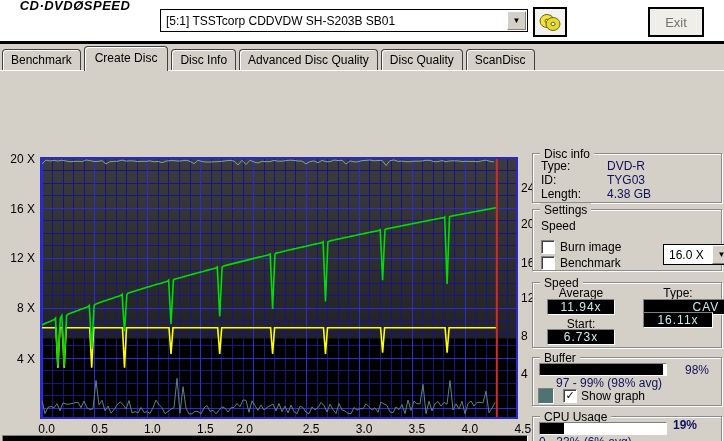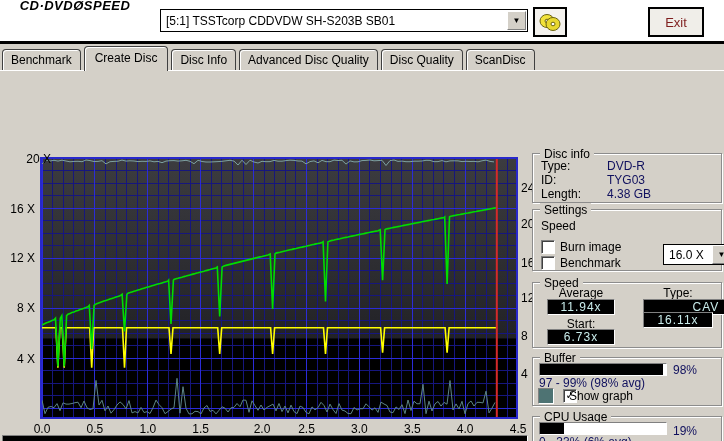"Exit" #exit-btn { color: #7f1d1d -> #737373 }
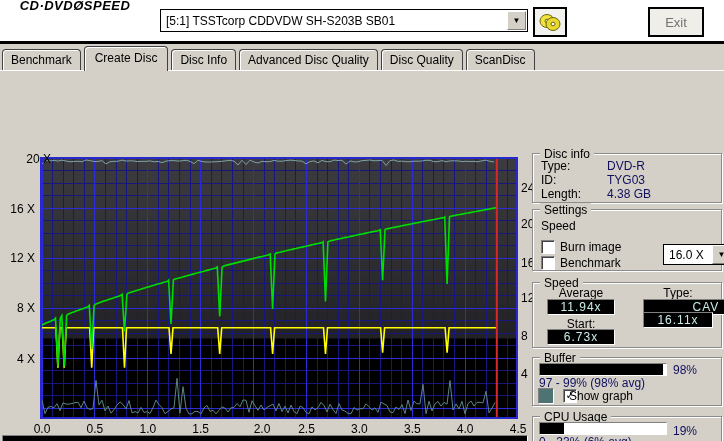"20 X" span.ytick-l { padding-left: 16px -> none }
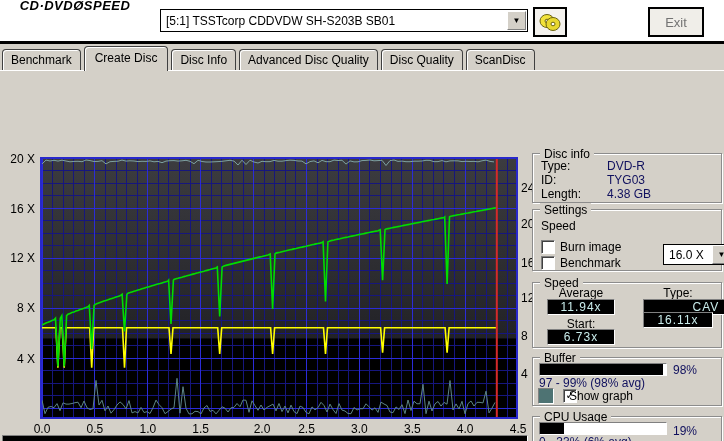"98%" span.meter-pct { margin-left: none -> 12px }
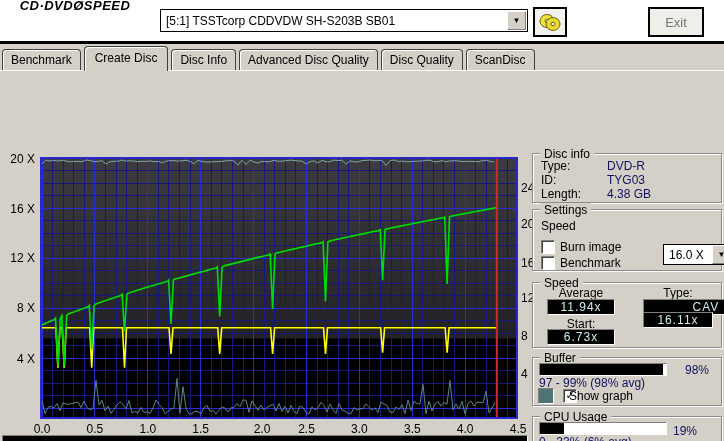"97 - 99% (98% avg)" span.range-txt { margin-left: none -> 17px }
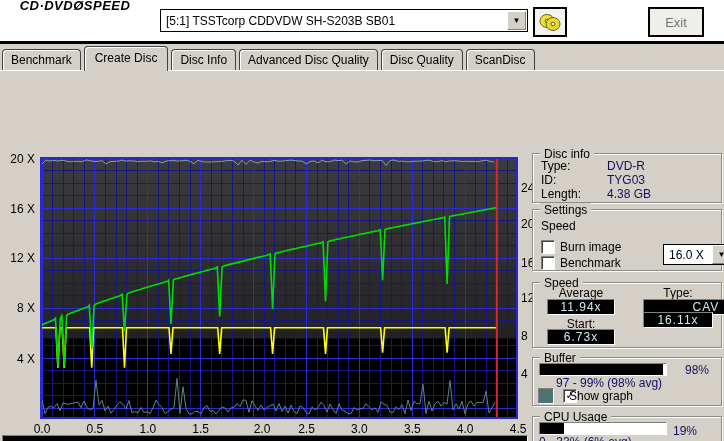"Show graph" span.cb-label { left: 36px -> 48px }
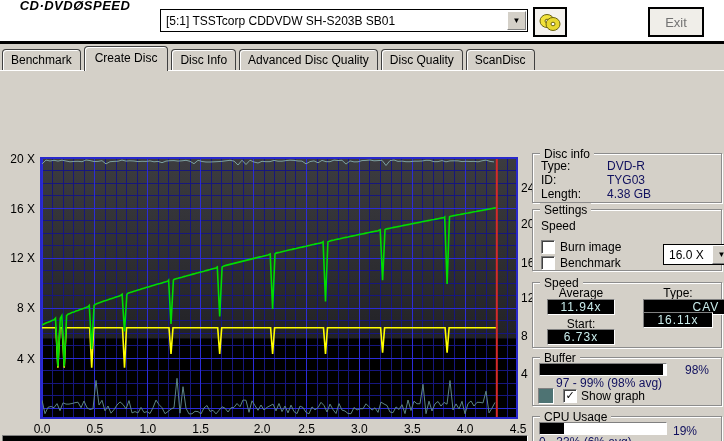"0.0" .xtick { text-align: center -> right }
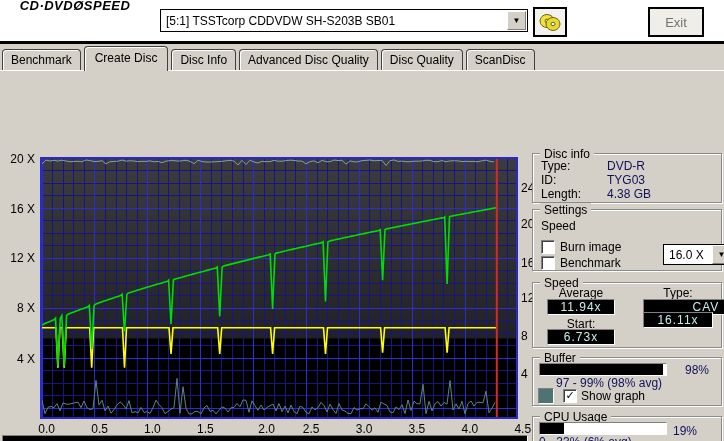"2.0" span.xtick { left: 249px -> 227px }
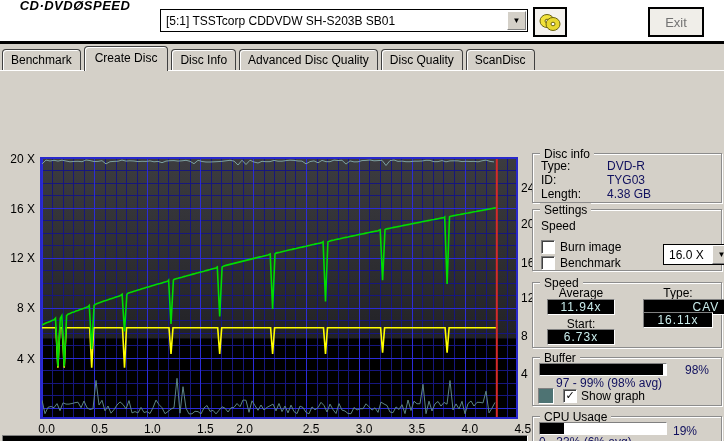"19%" span.meter-pct { font-weight: none -> bold; top: 7px -> 1px }
